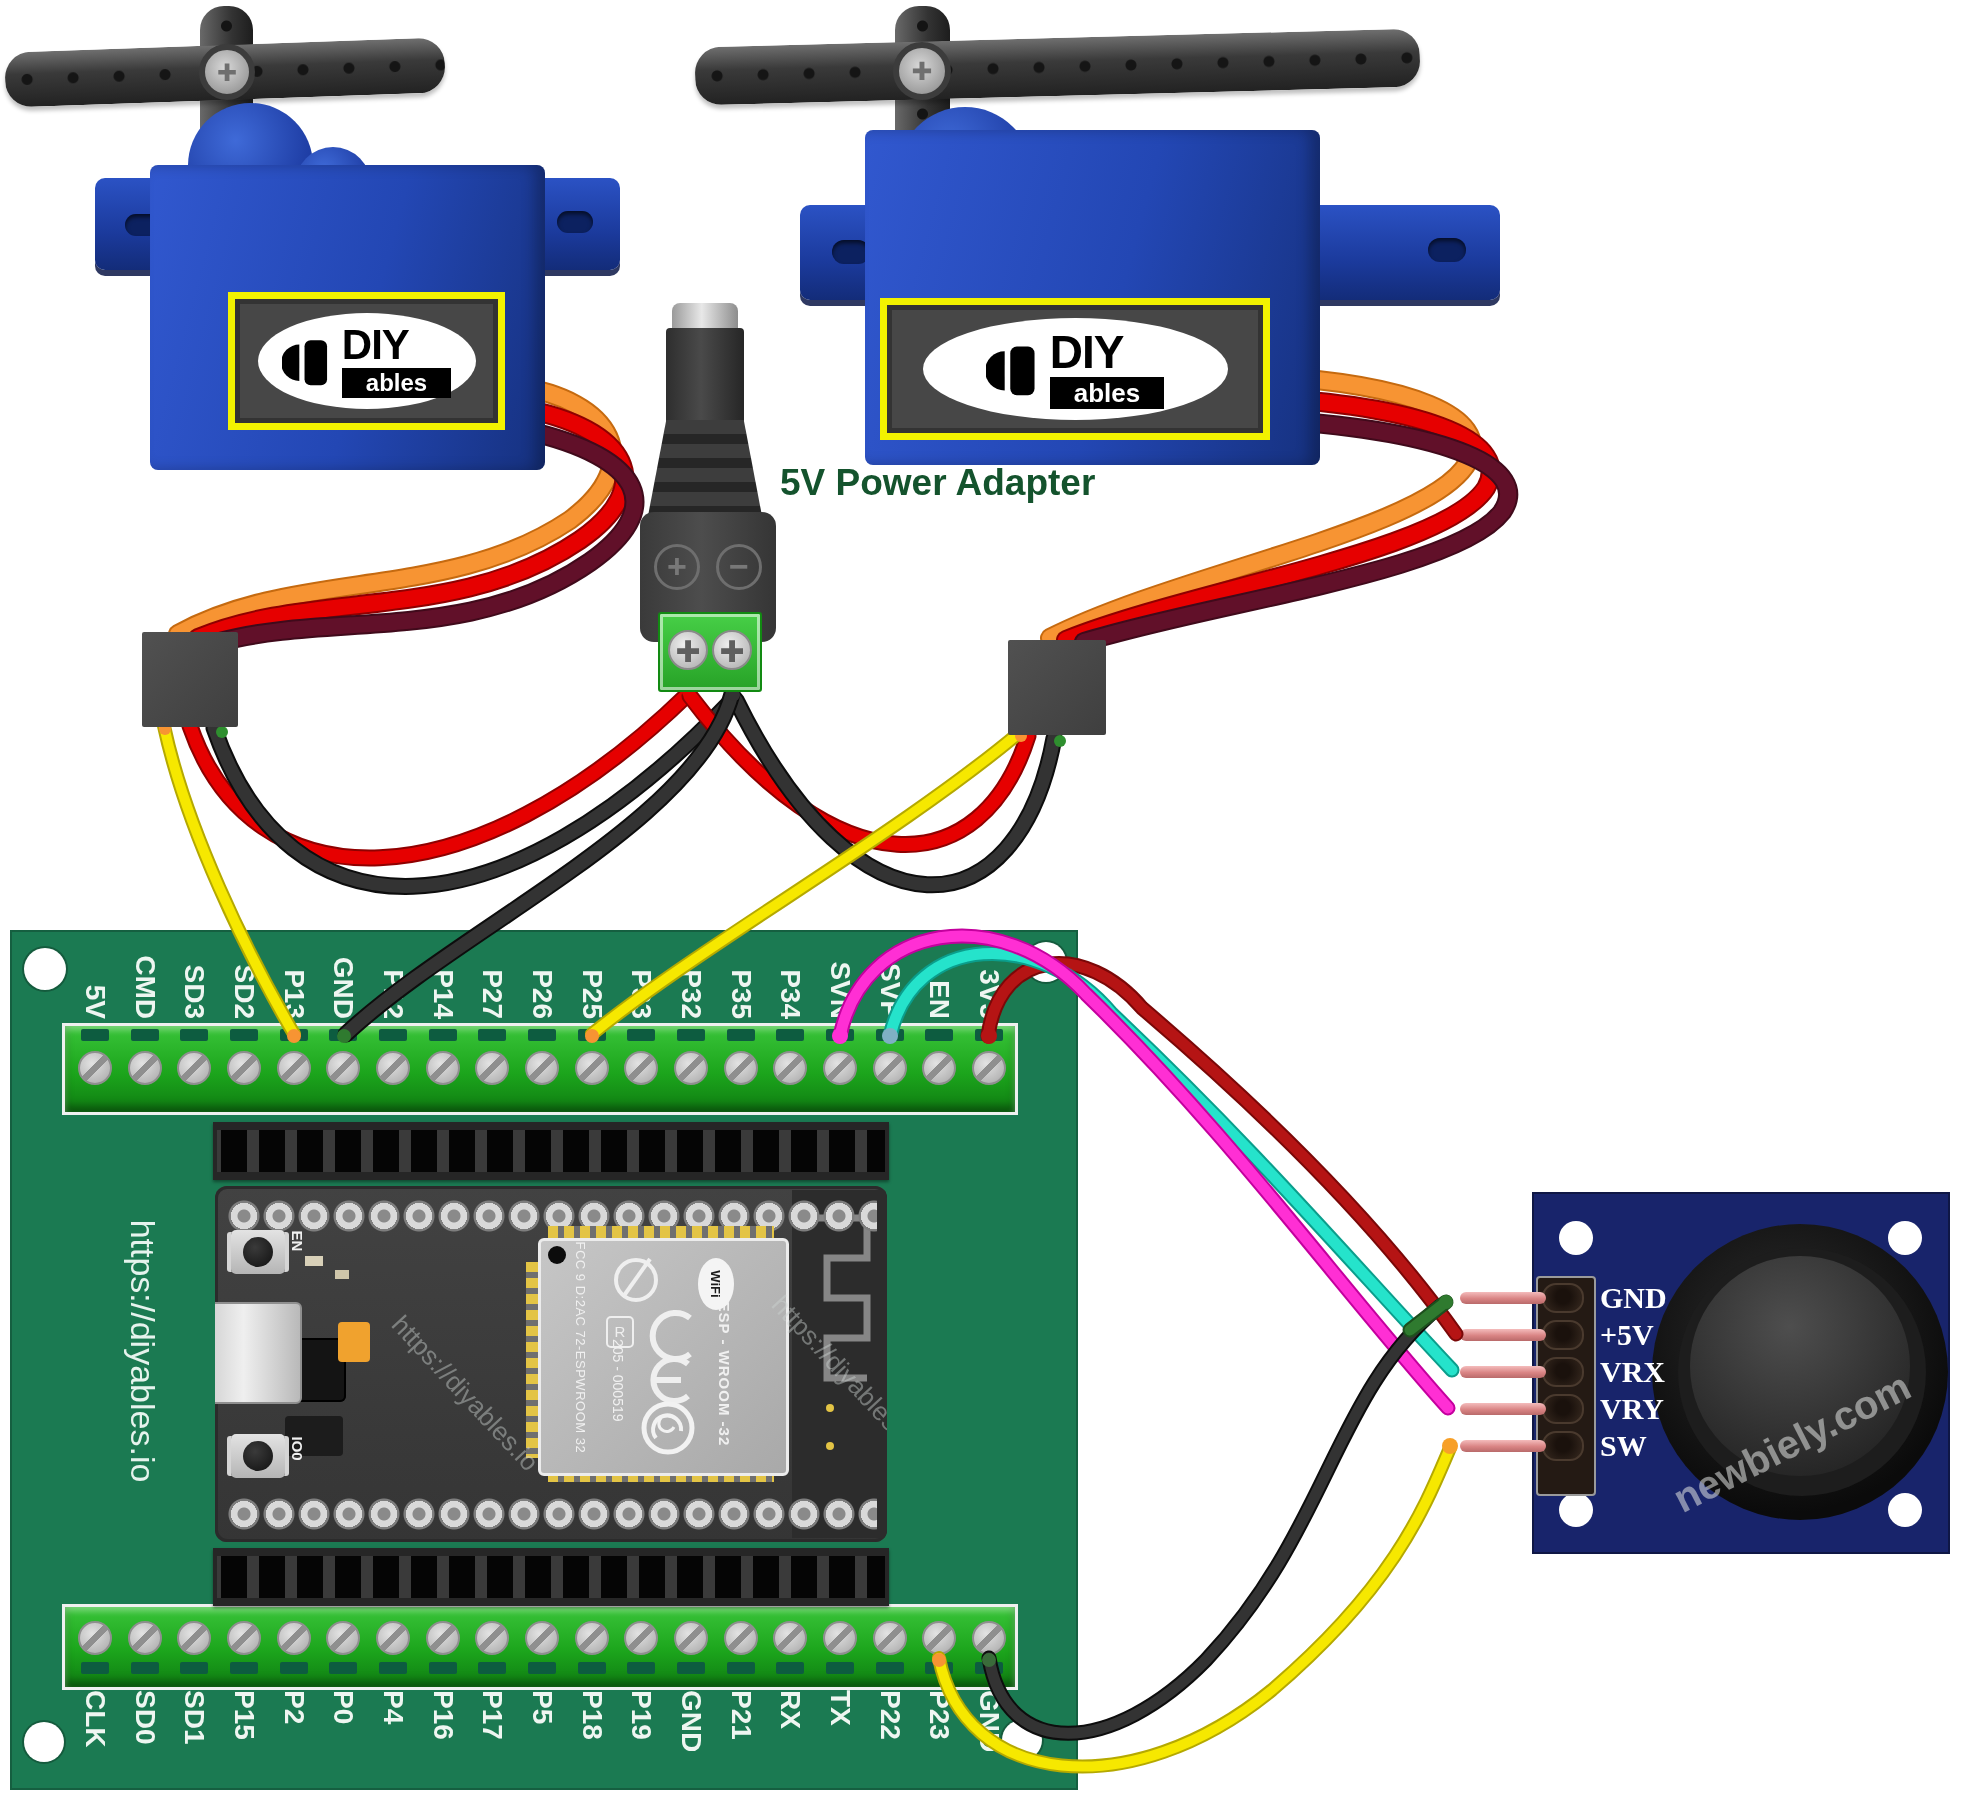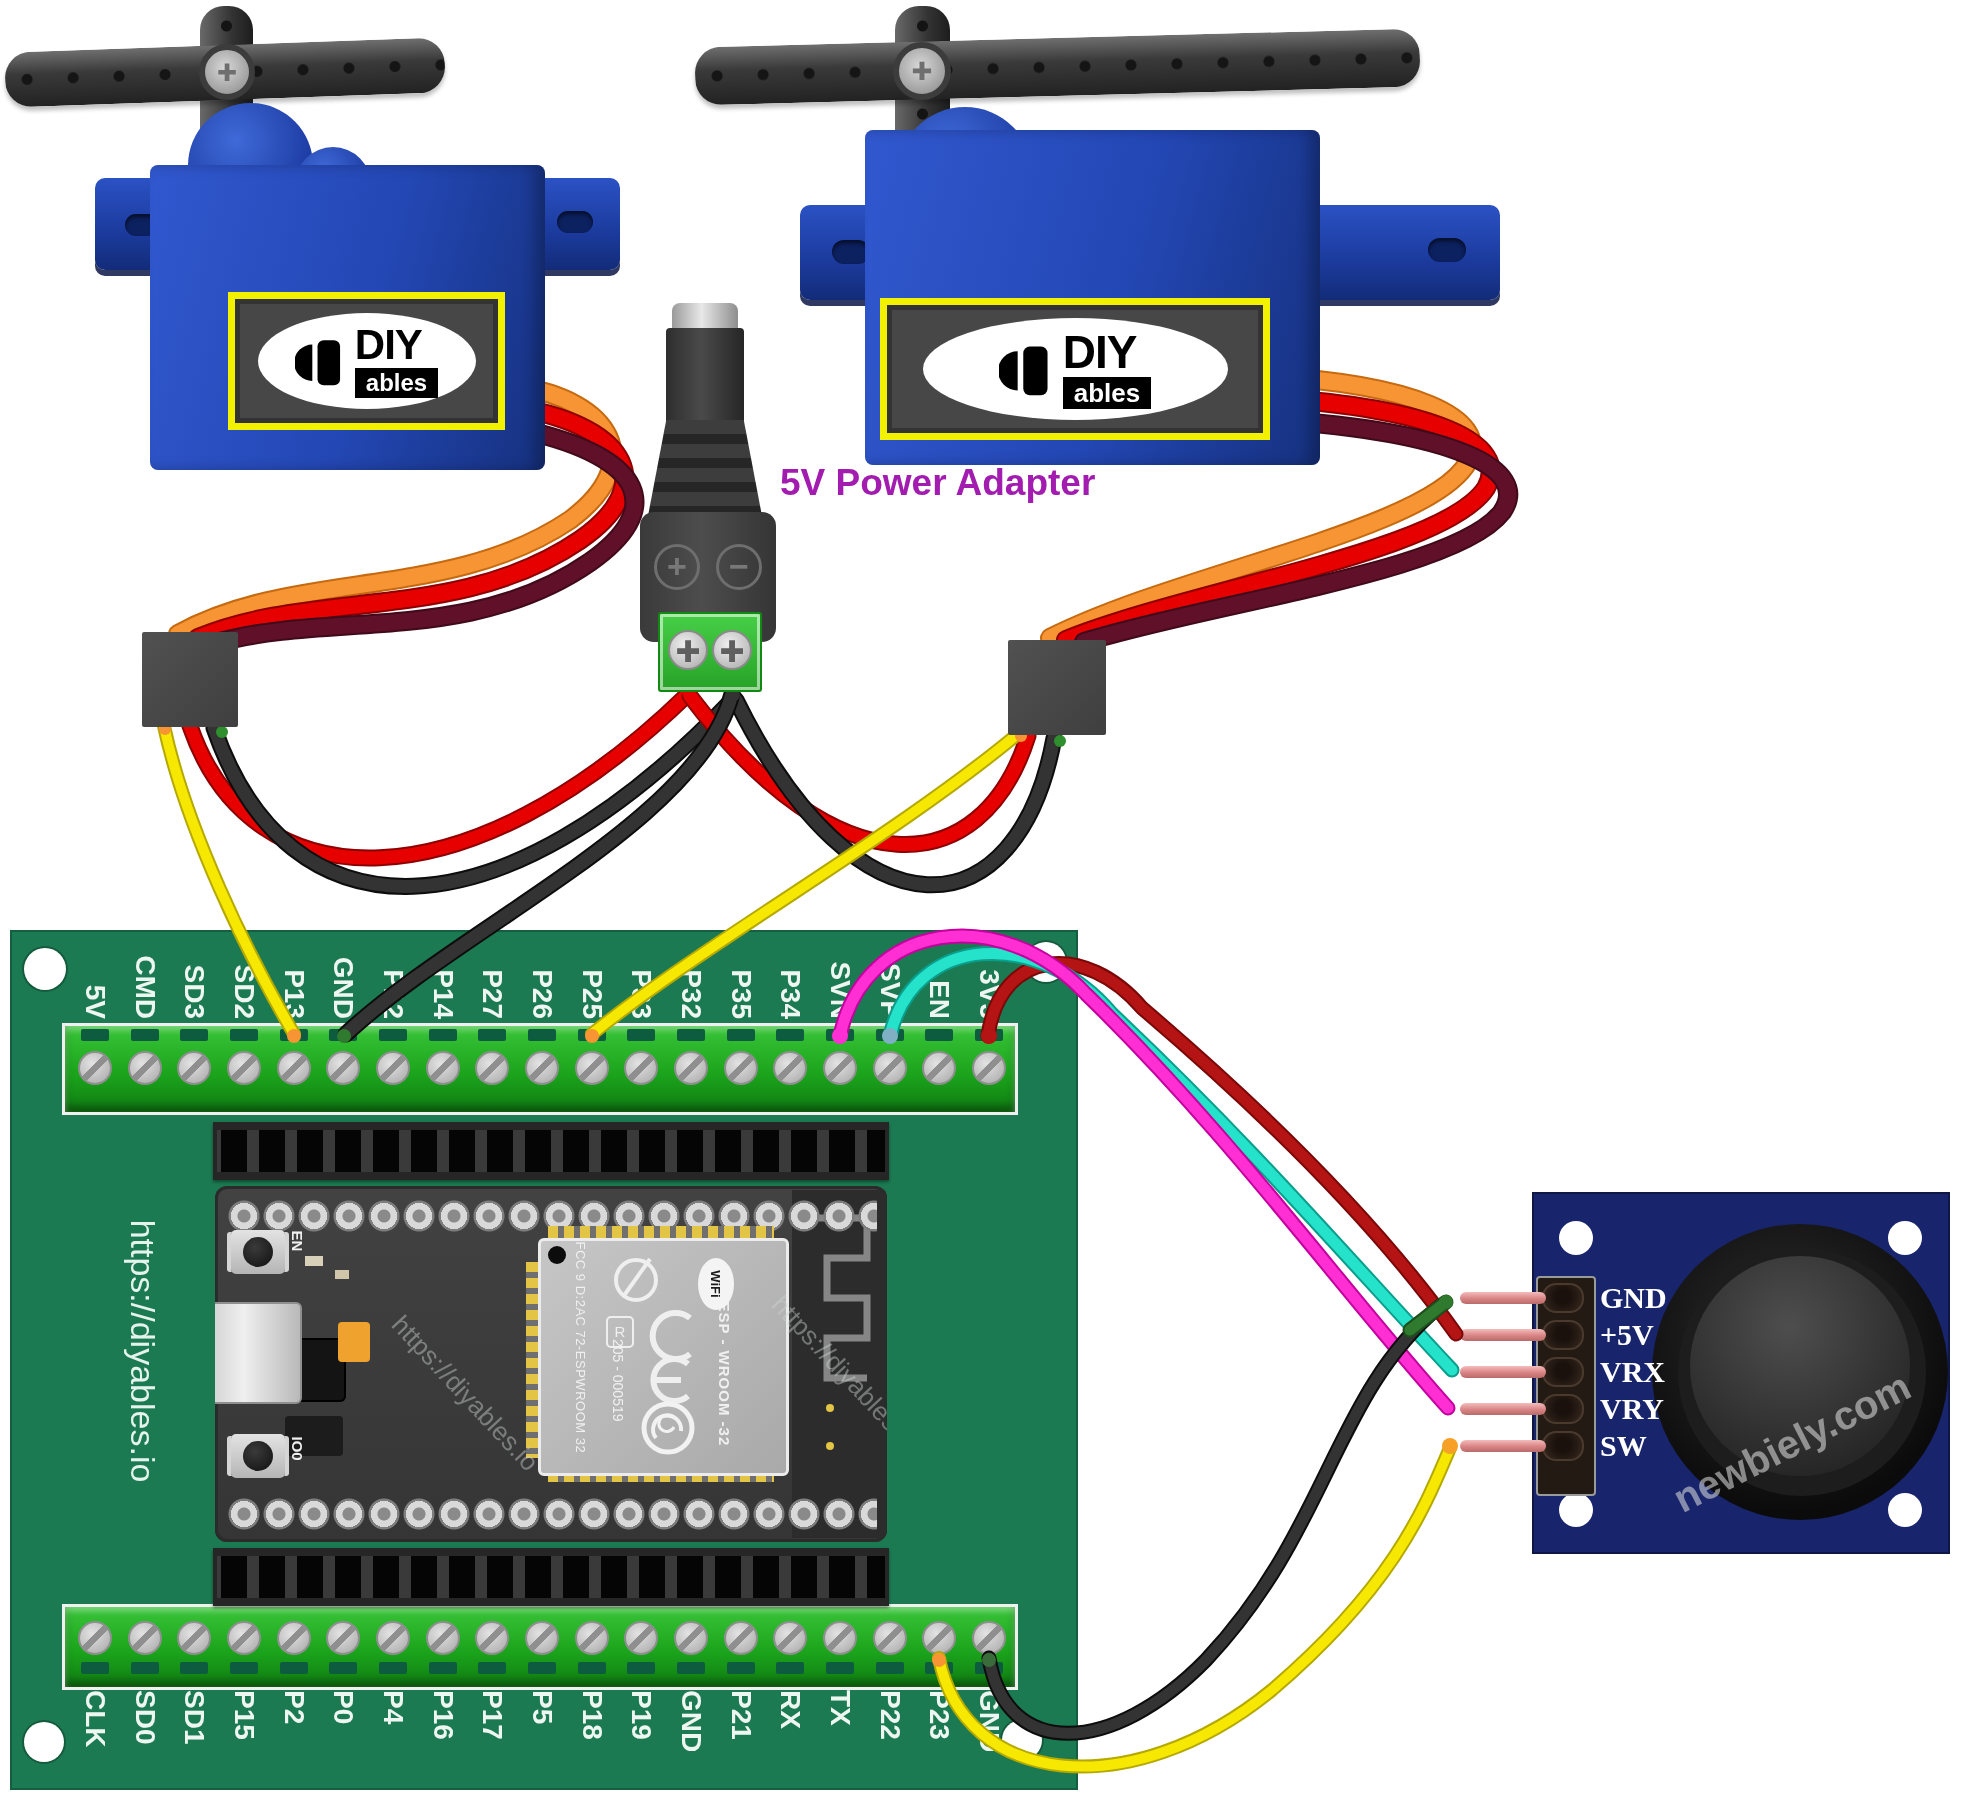"ables" .logo-ables { padding: 3px 11px -> 3px 24px }
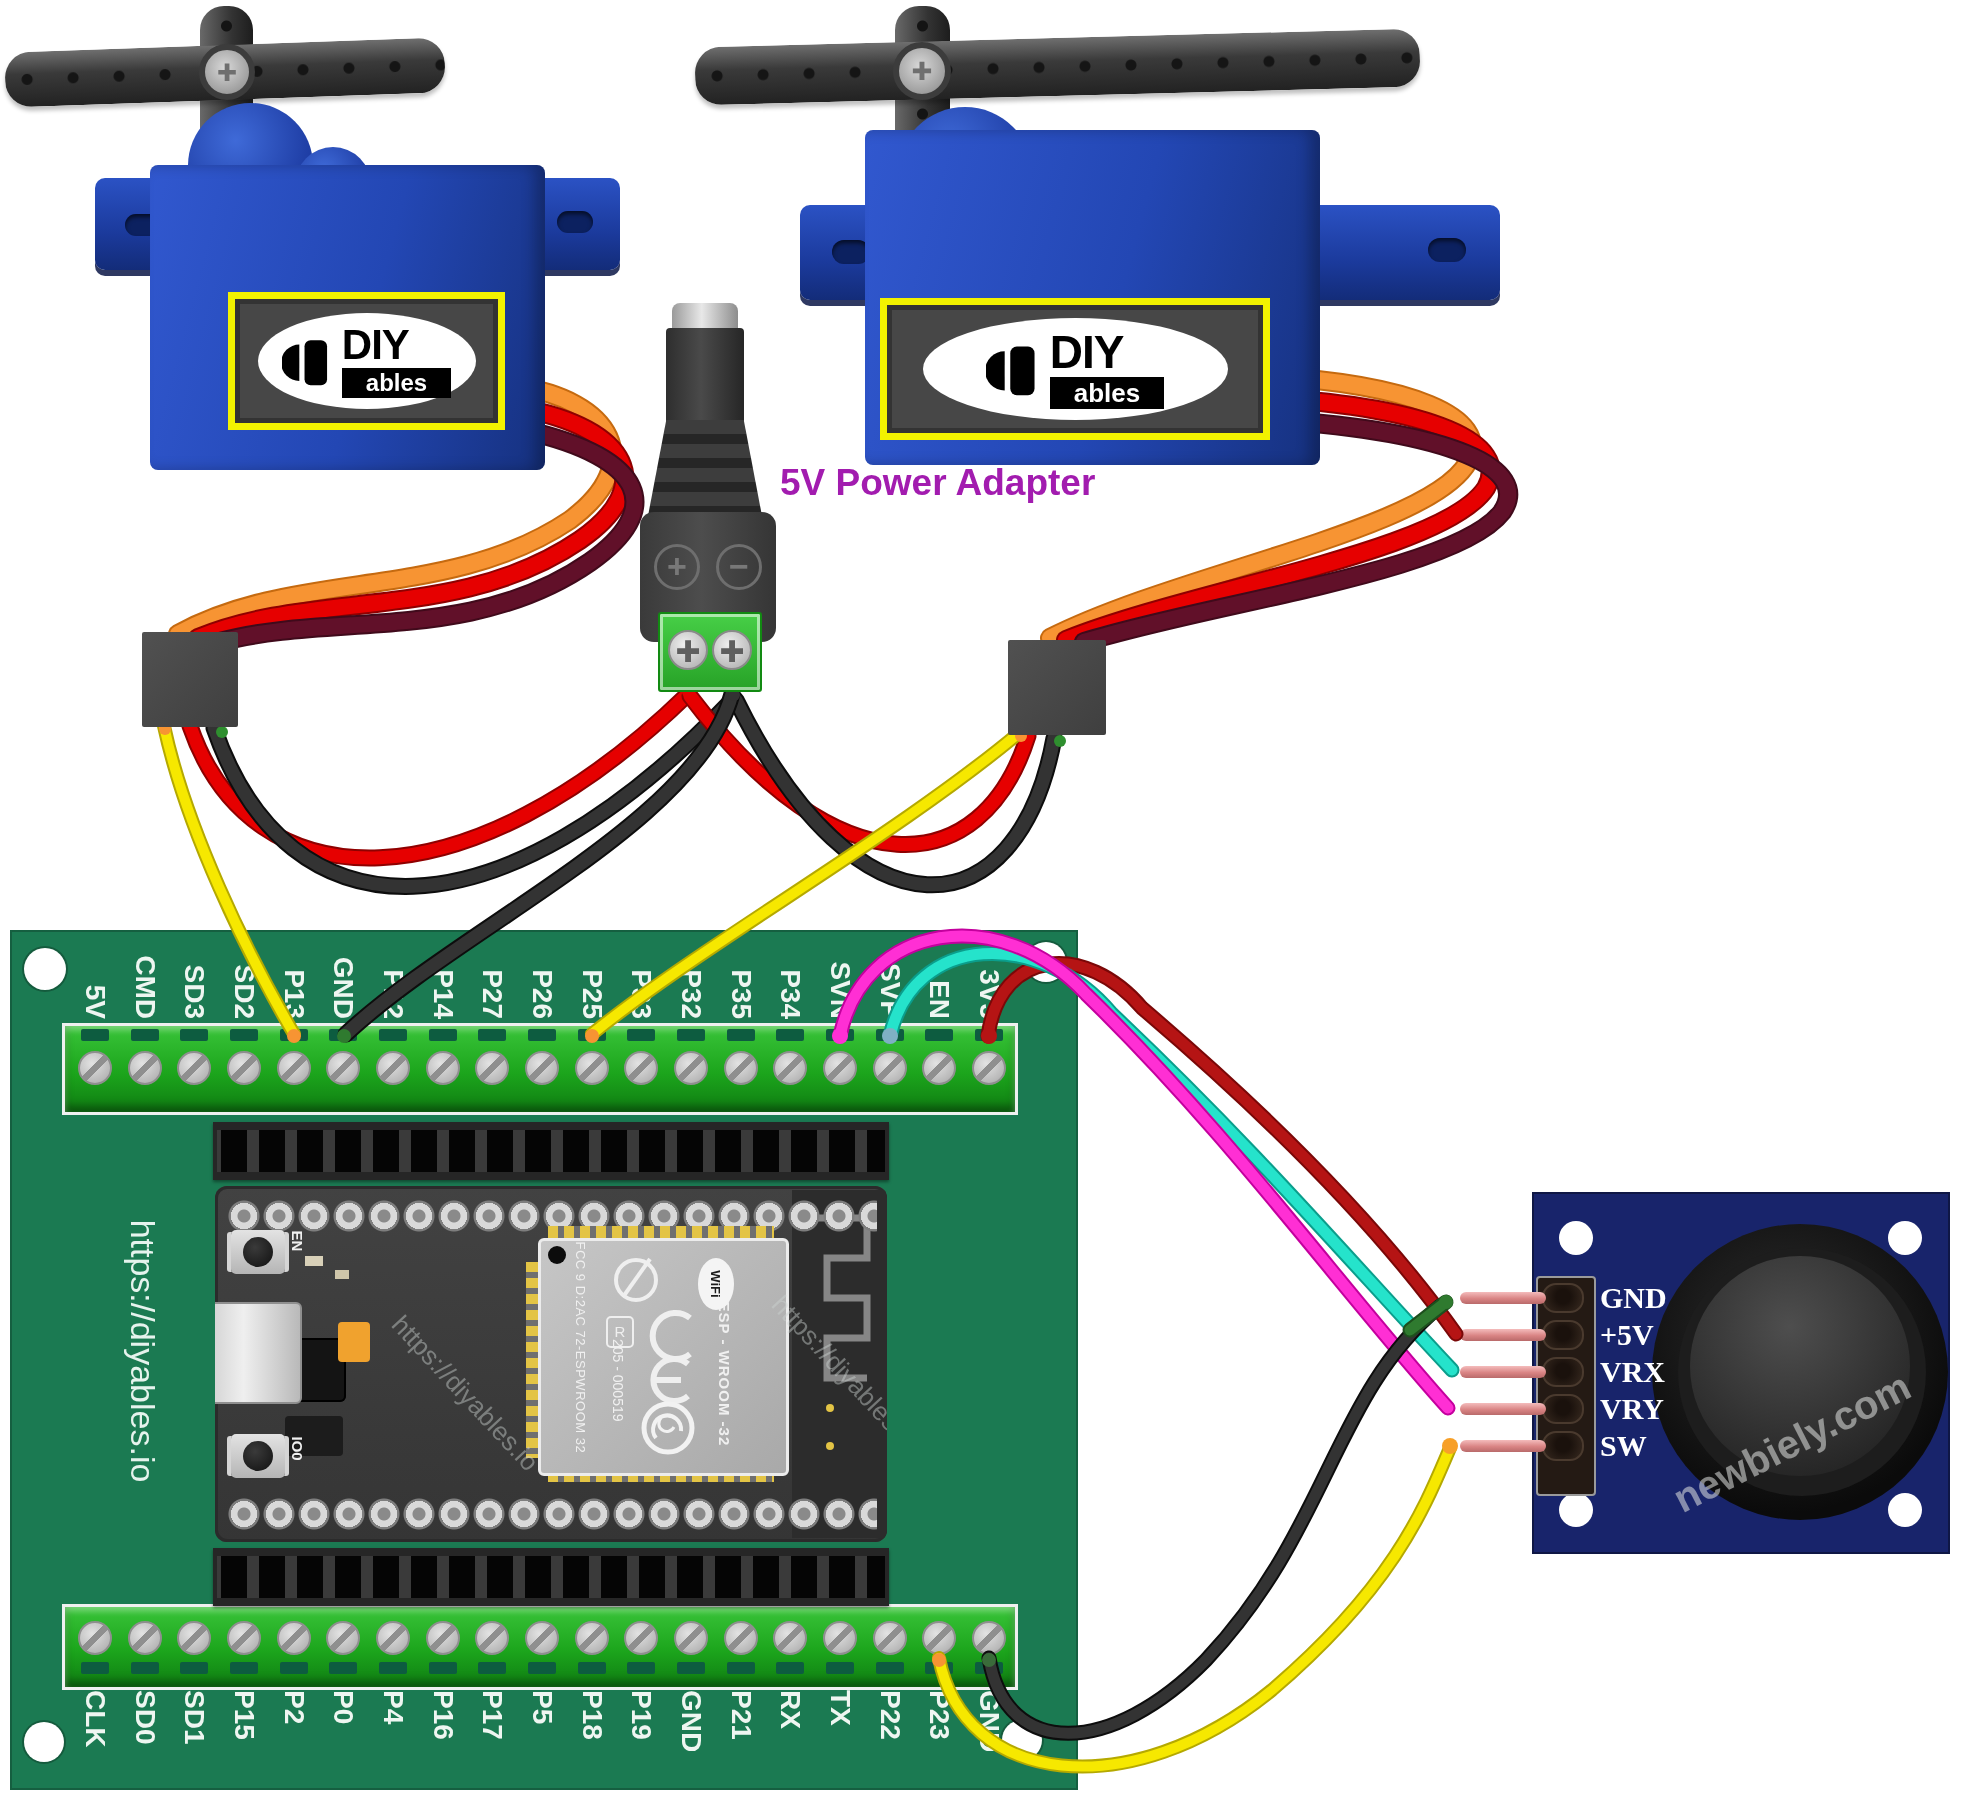"5V Power Adapter" #pa-label { color: #a21caf -> #14532d }
